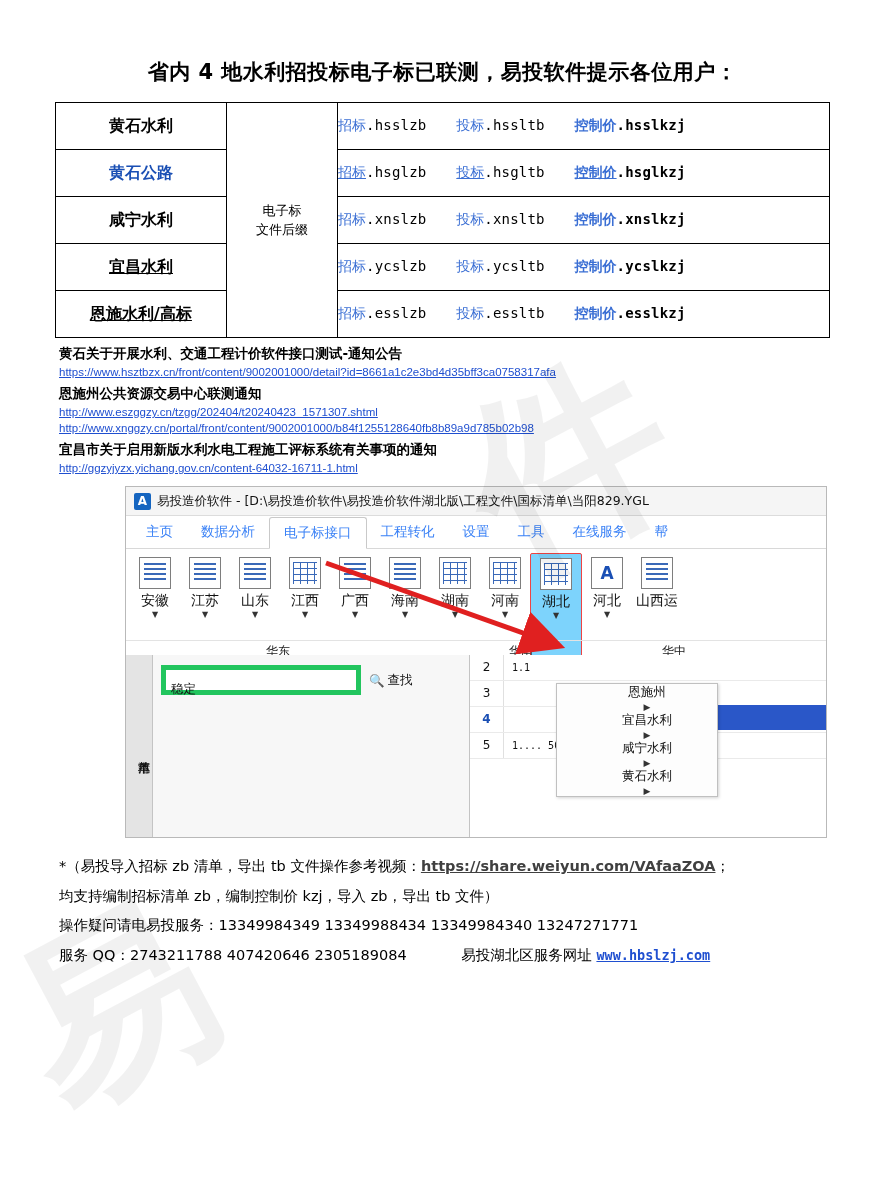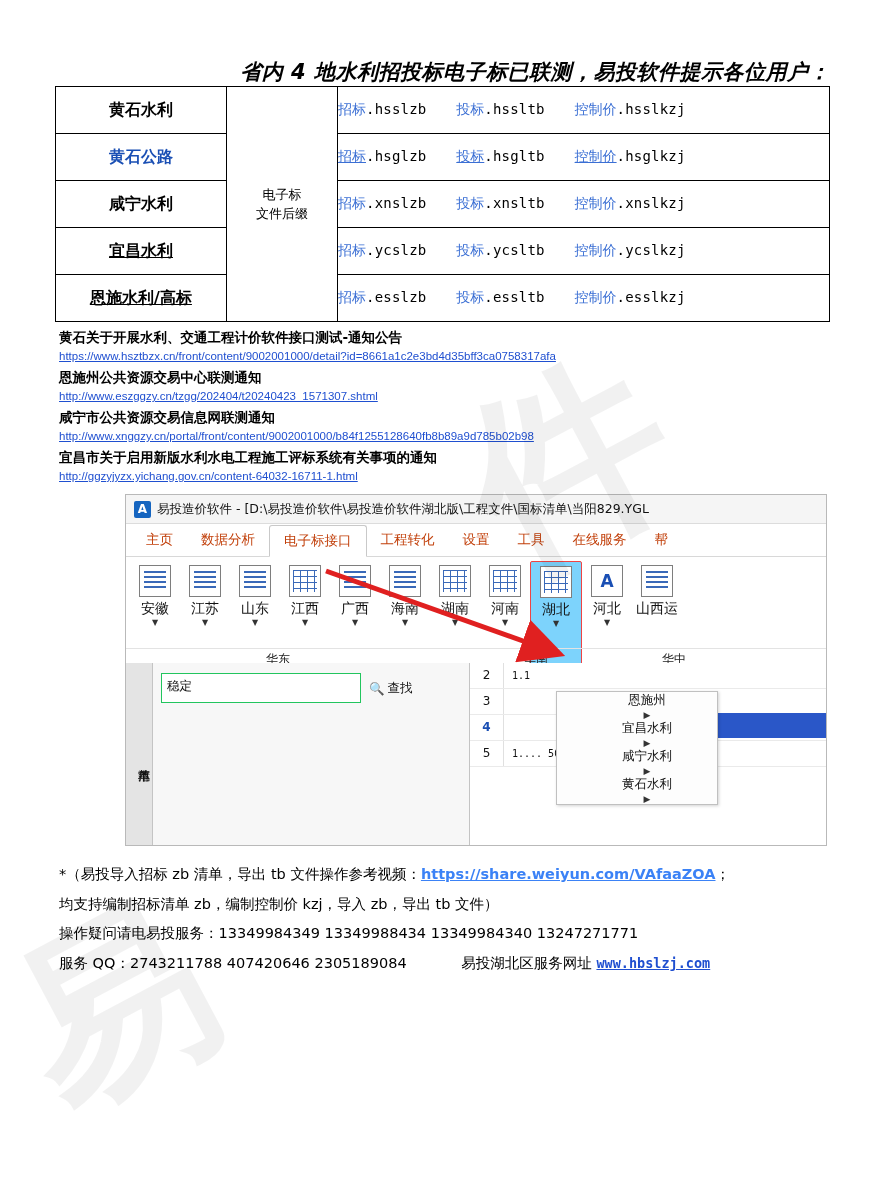"省内 4 地水利招投标电子标已联测，易投软件提示各位用户：" h1.doc-title { font-style: italic -> none; margin: 18px 0 0 0 -> 18px 0 16px 0; text-align: right -> center }
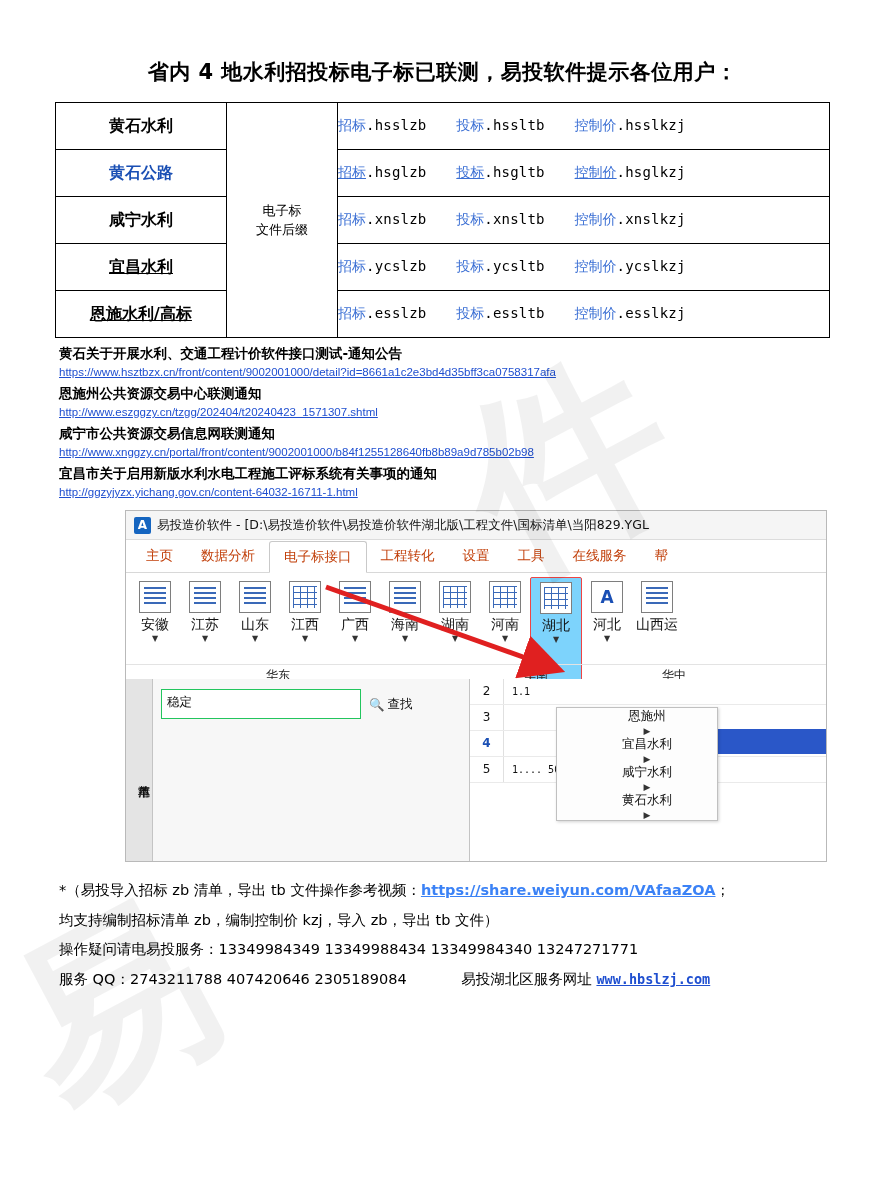"控制价.hsslkzj" .code-group:last-child { font-weight: none -> bold }
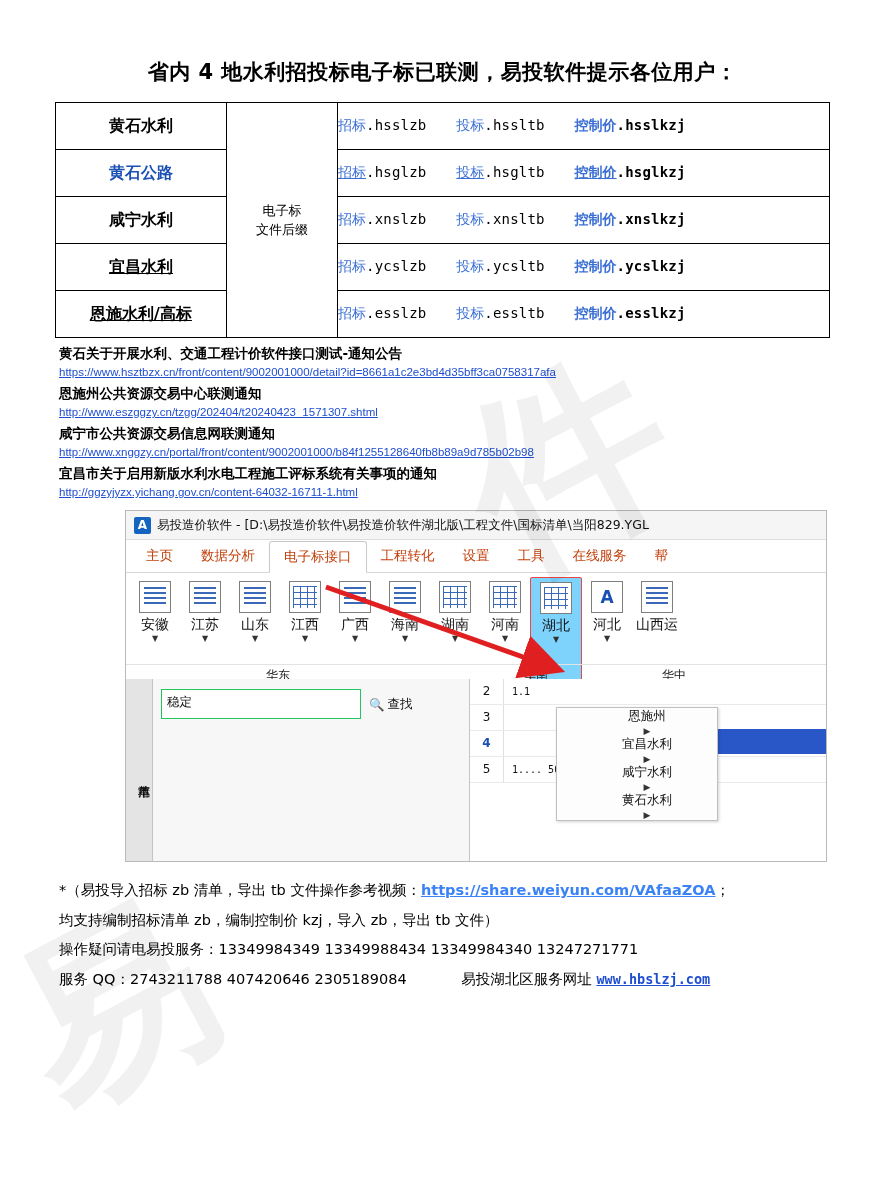"咸宁市公共资源交易信息网联测通知" div.link-title { html: <div>咸宁市公共资源交易信息网联测通知</div> -> none }
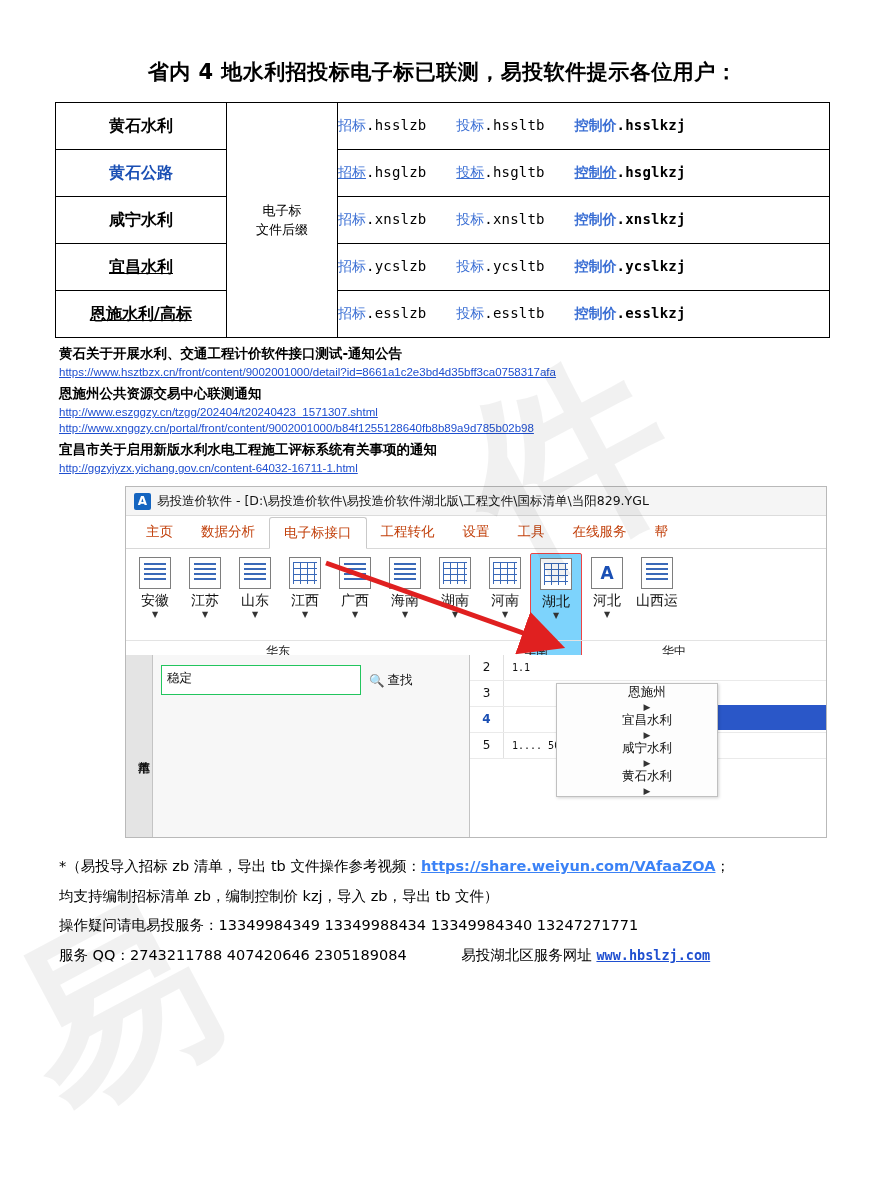"主页" .menu-item { color: #c2410c -> #3b82f6 }
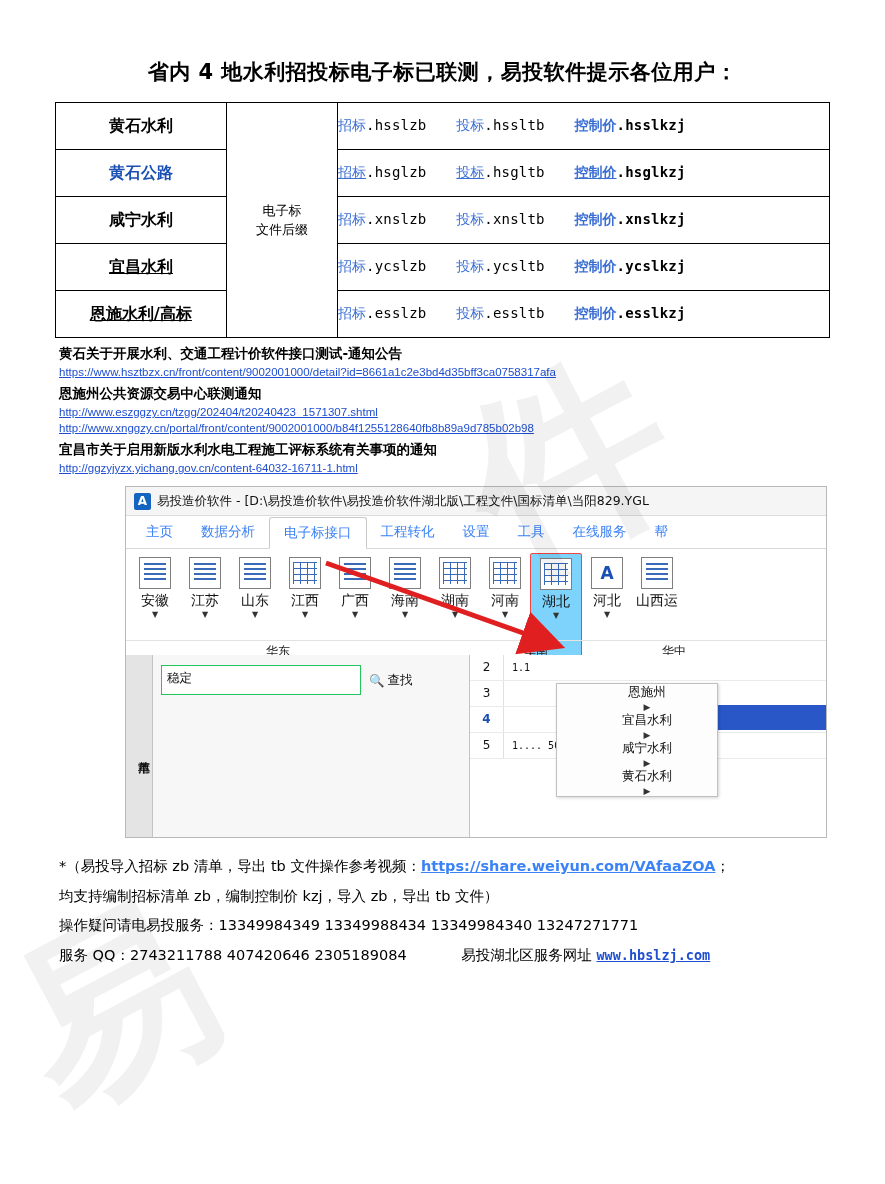"华南" span { left: 410px -> 395px }
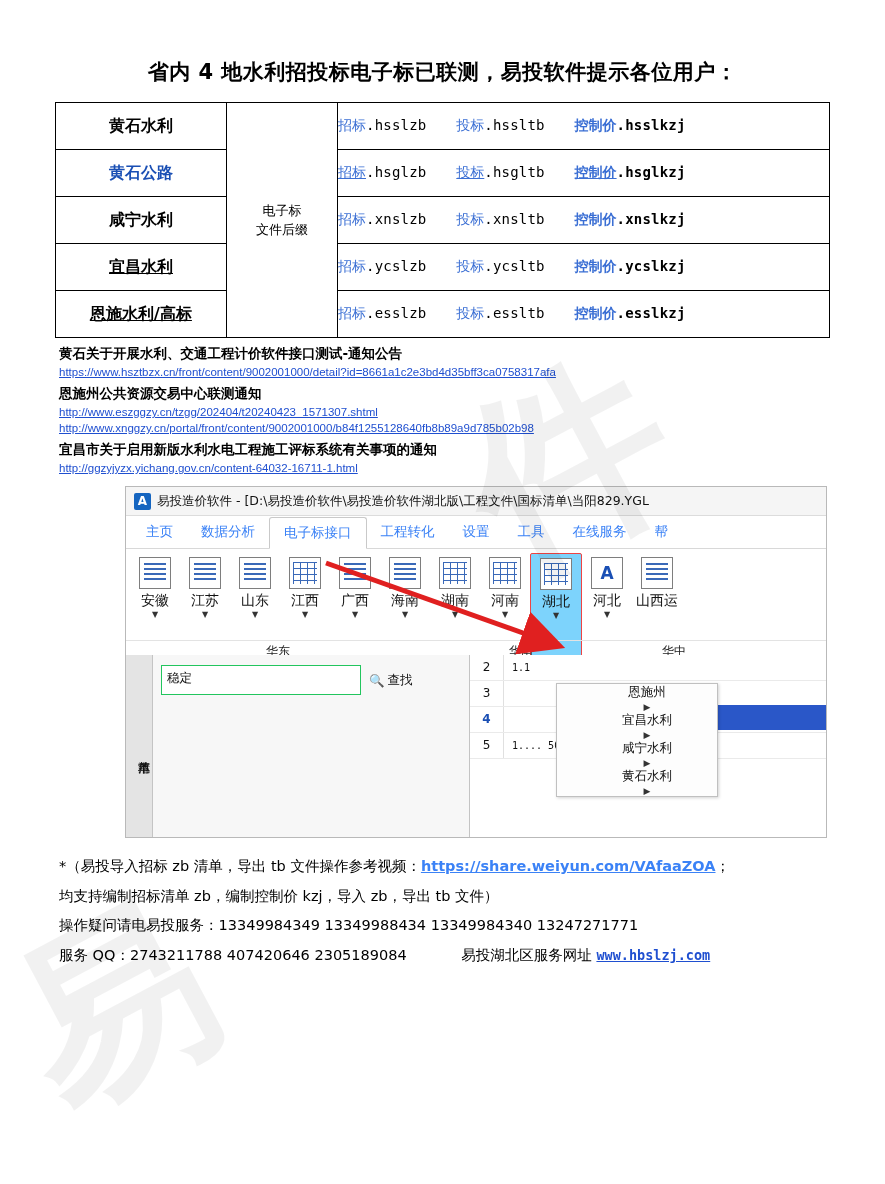"稳定" .wa-input { border: 1px solid #22c55e -> 5px solid #22c55e; padding: 1px 5px -> 8px 5px }
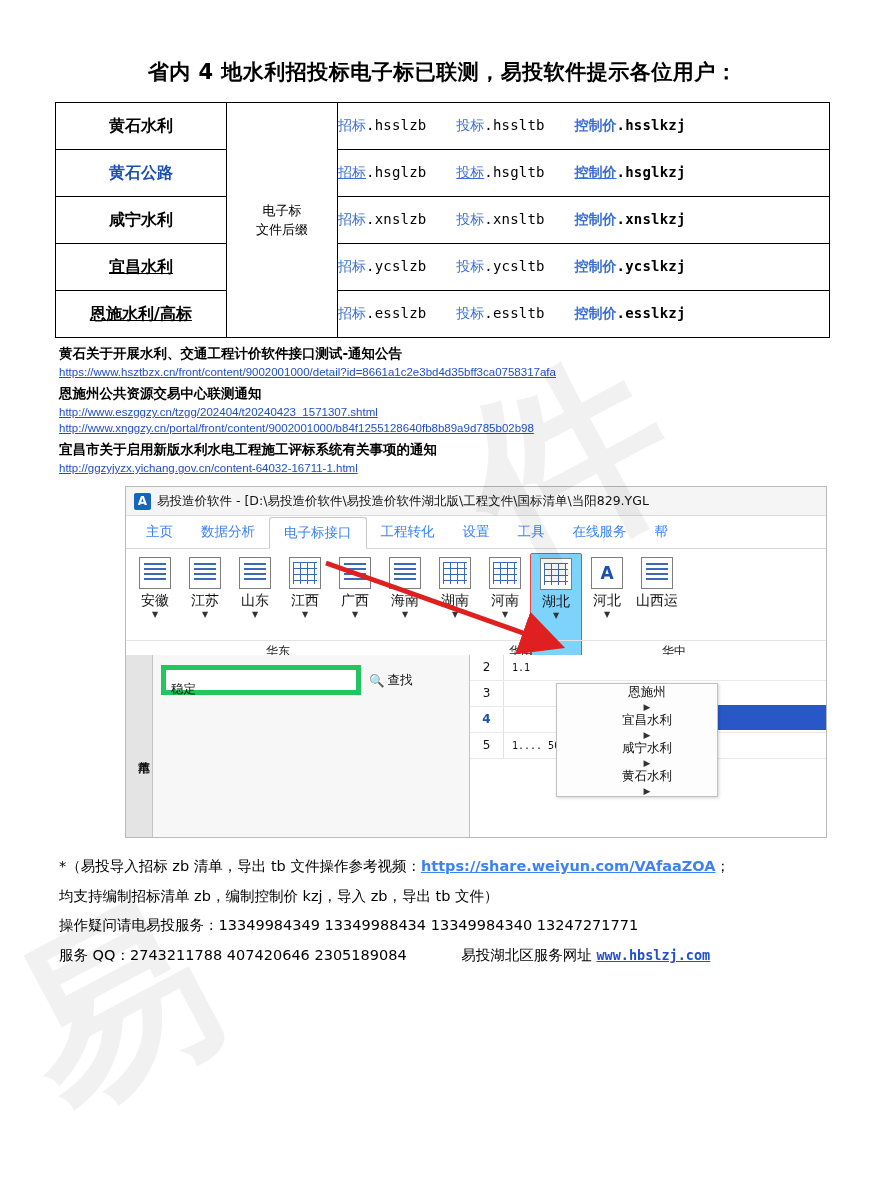"https://share.weiyun.com/VAfaaZOA" .notes a { color: #3b82f6 -> #404040 }
